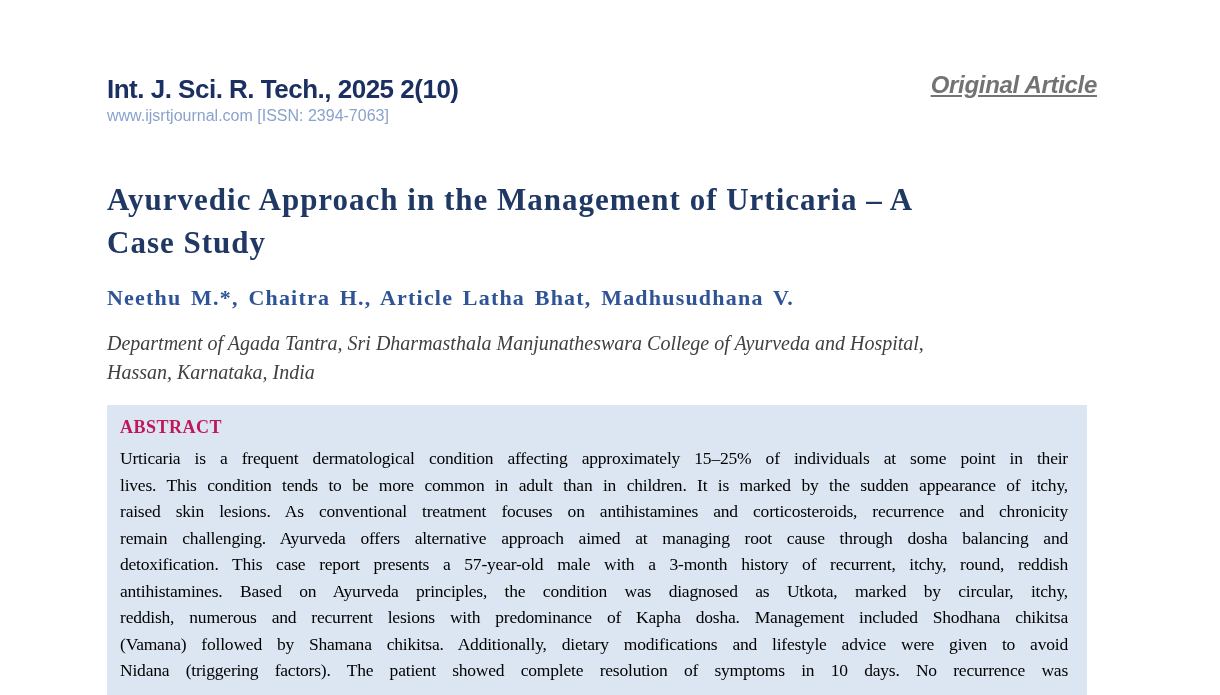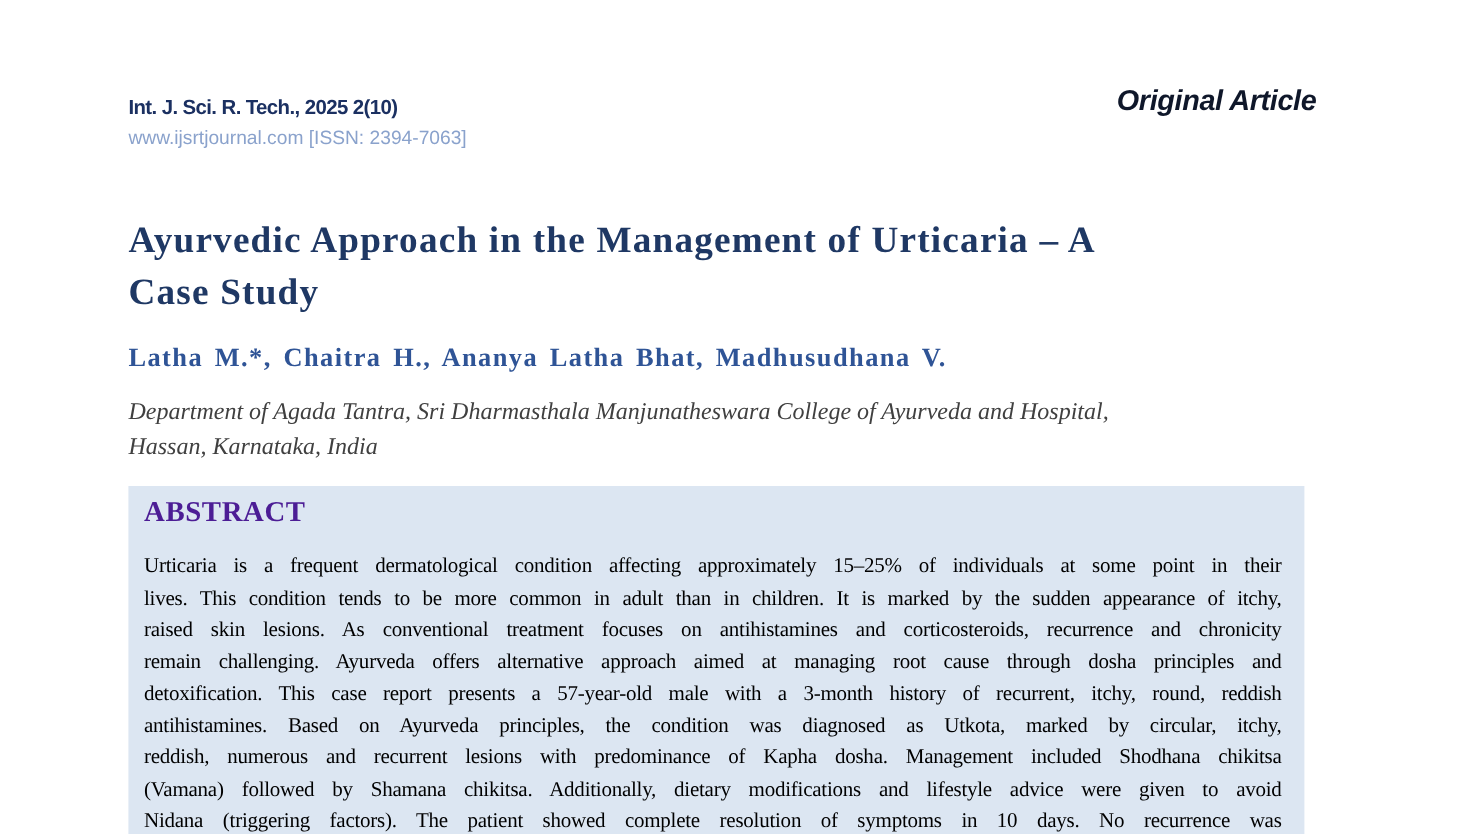"Int. J. Sci. R. Tech.," .journal-title { font-size: 17px -> 26px }
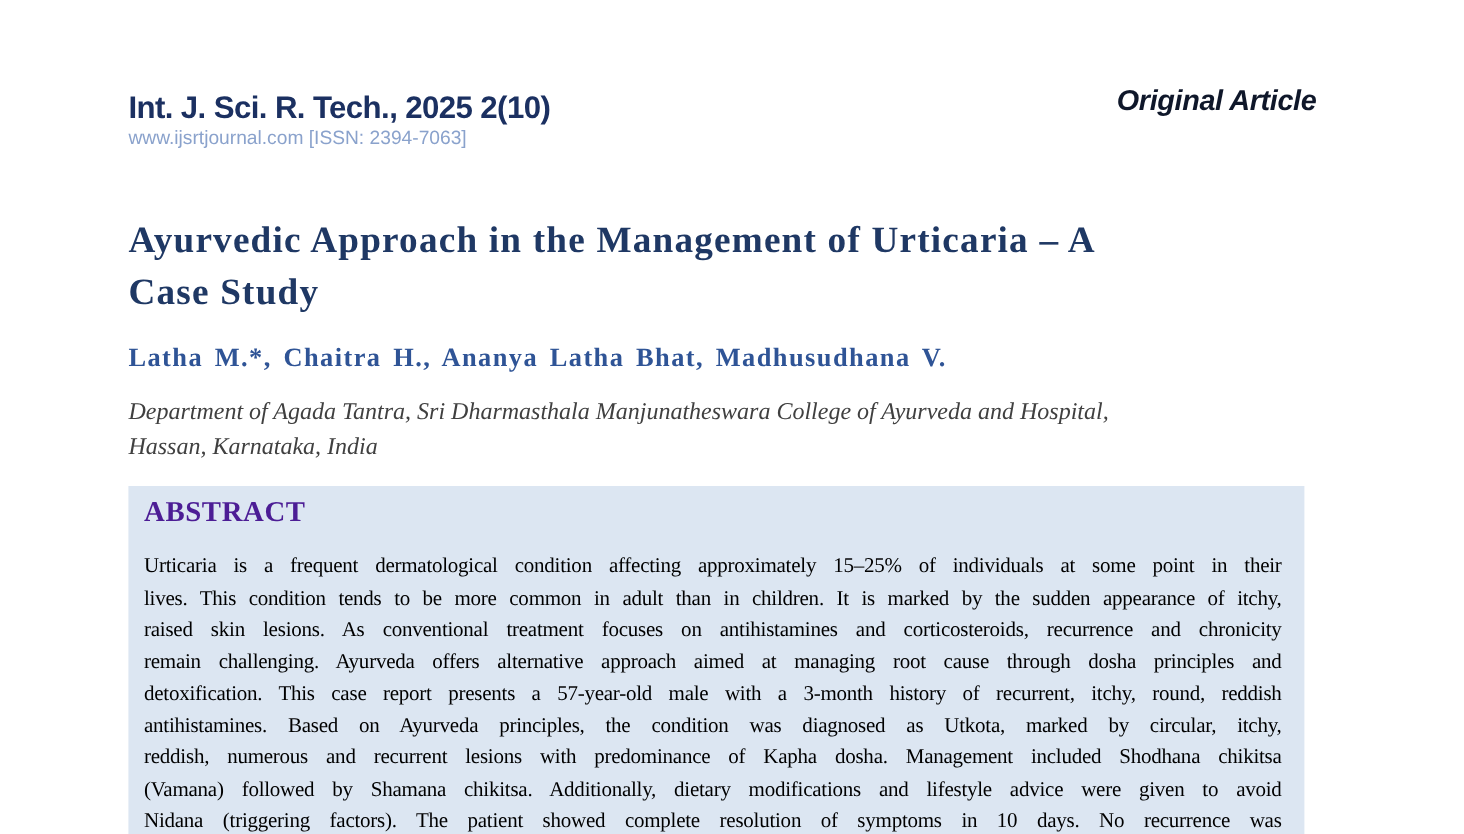"Original Article" .article-type { color: #0f172a -> #737373; text-decoration: none -> underline }
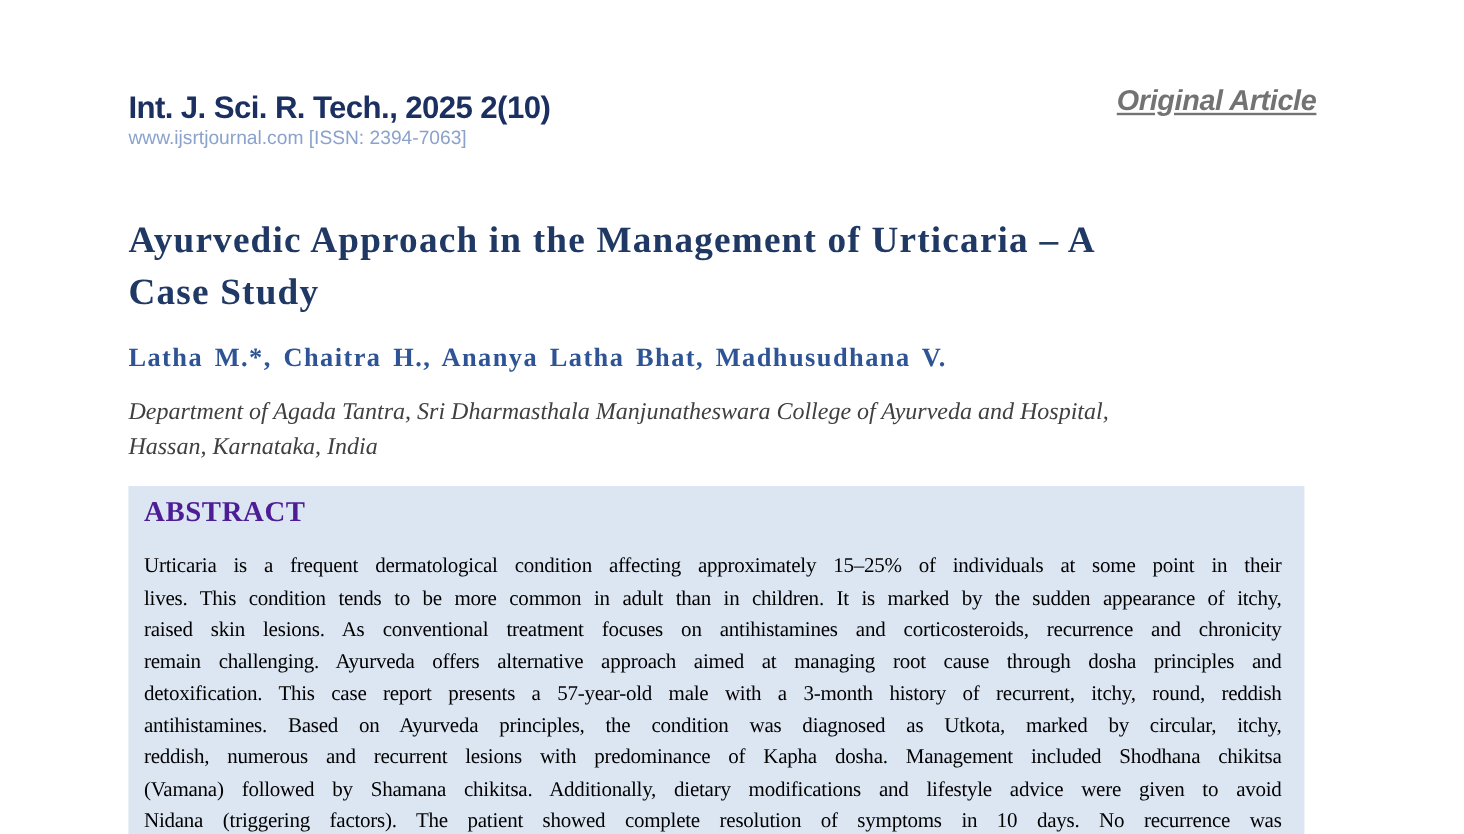"Latha M.*, Chaitra H., Ananya" div.authors-line { text: Latha M.*, Chaitra H., Ananya -> Neethu M.*, Chaitra H., Article }
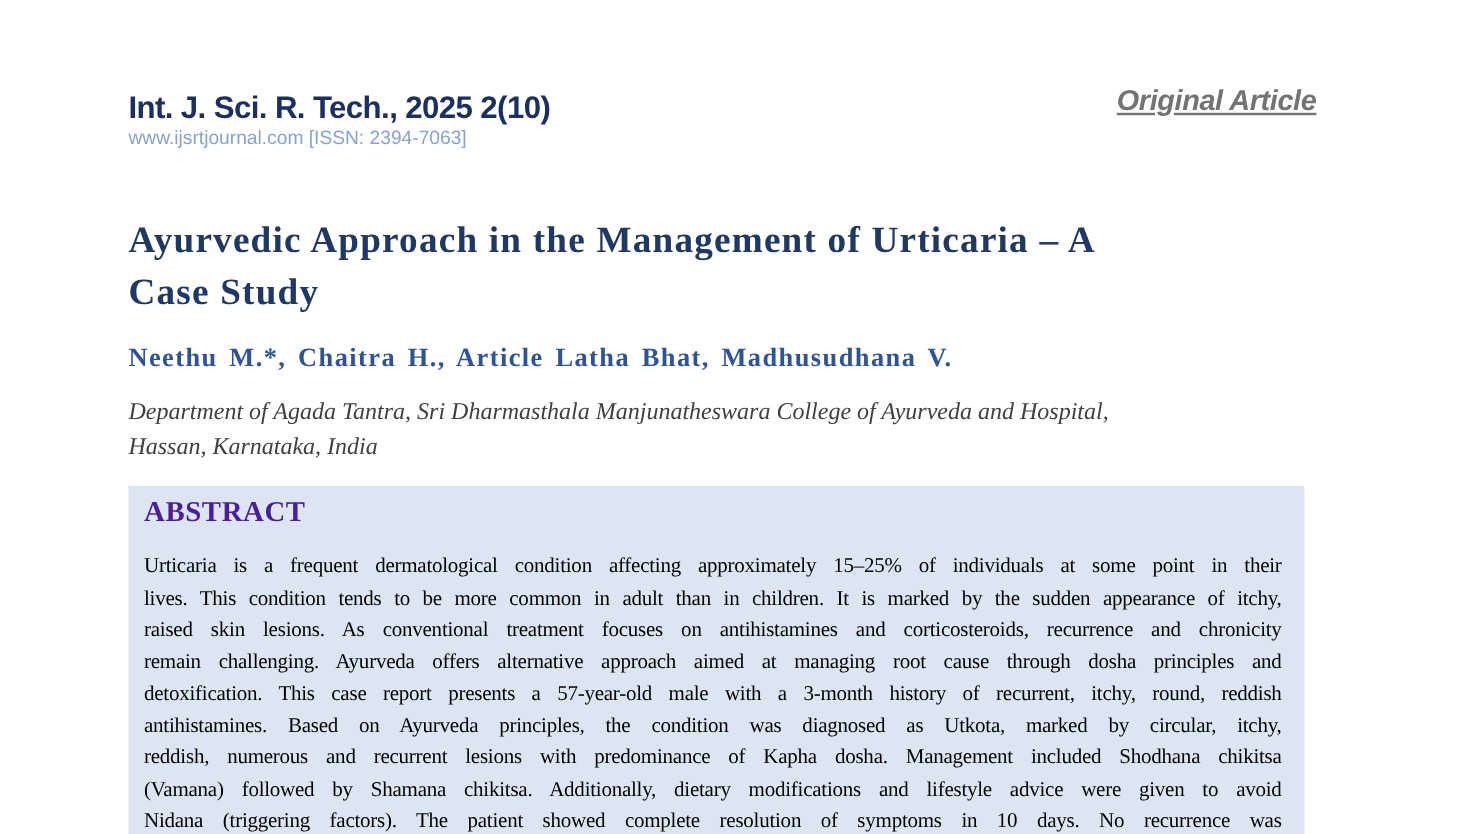"ABSTRACT" .abstract-heading { color: #4c1d95 -> #be185d; font-size: 24px -> 18px; margin-bottom: 19px -> 6px }
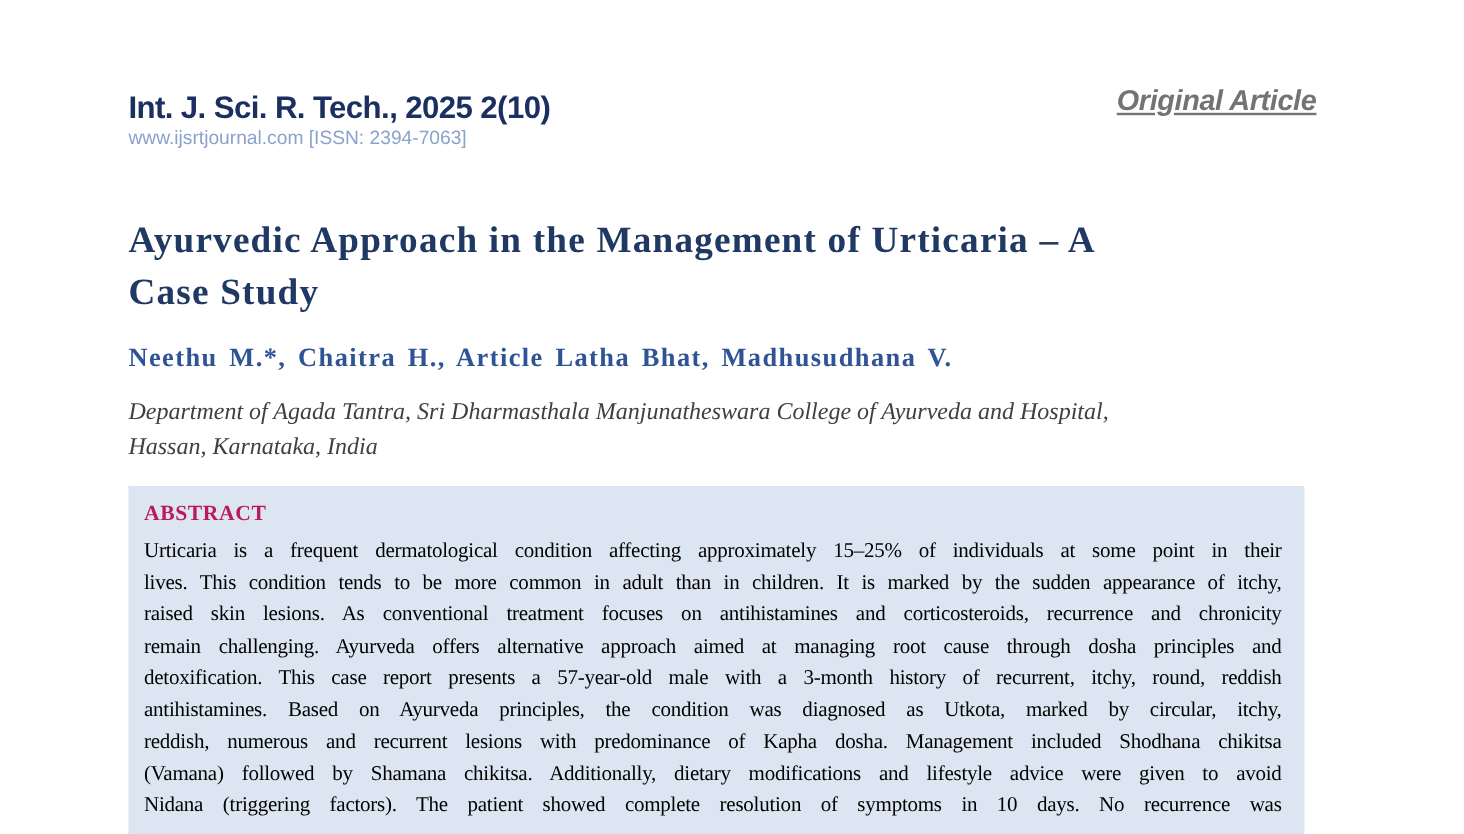"remain challenging. Ayurveda offers" div.abs-line { text: principles -> balancing }
